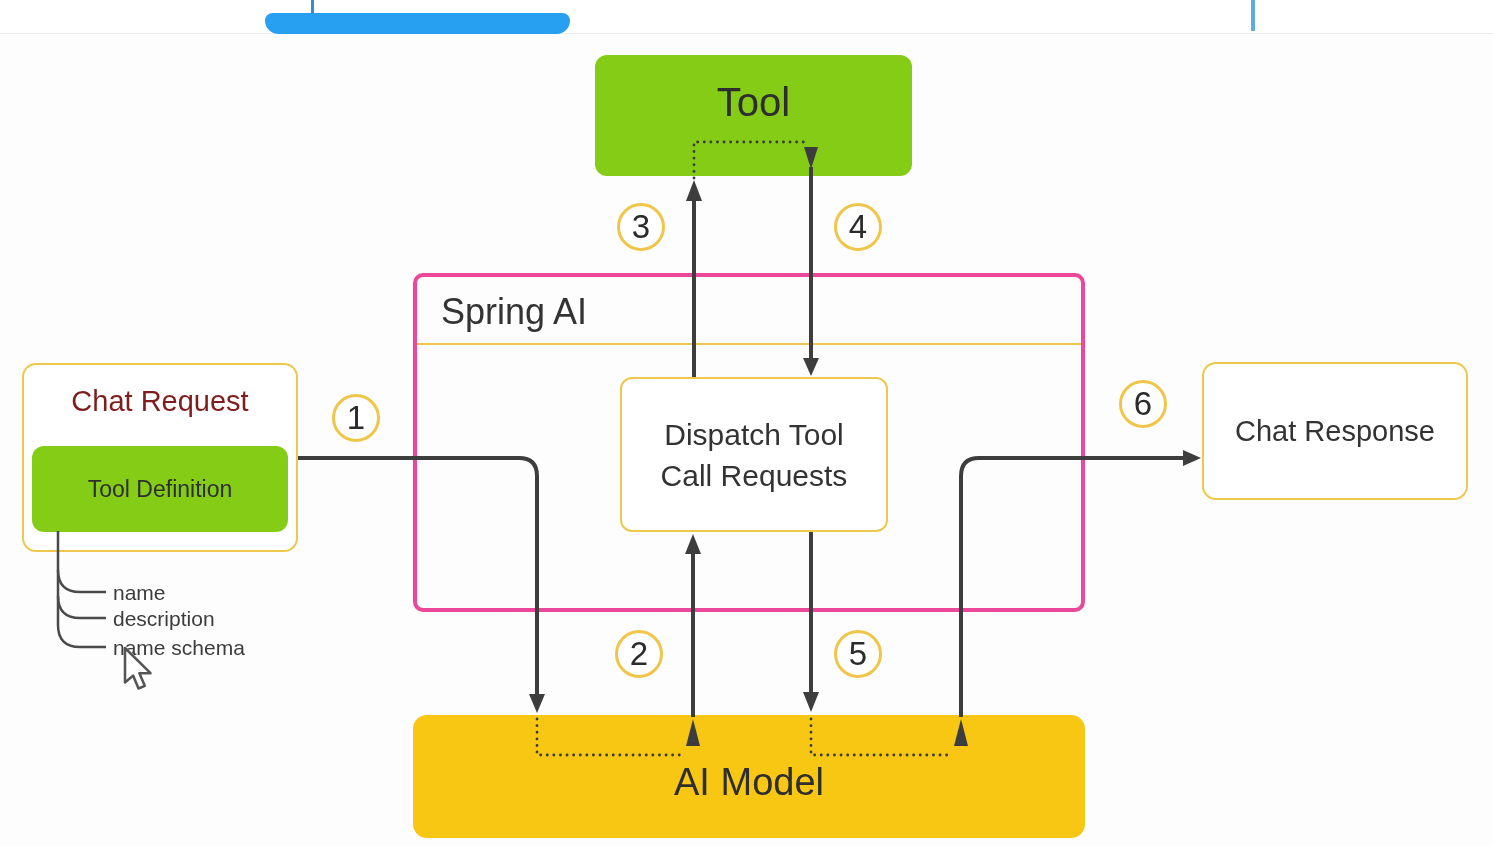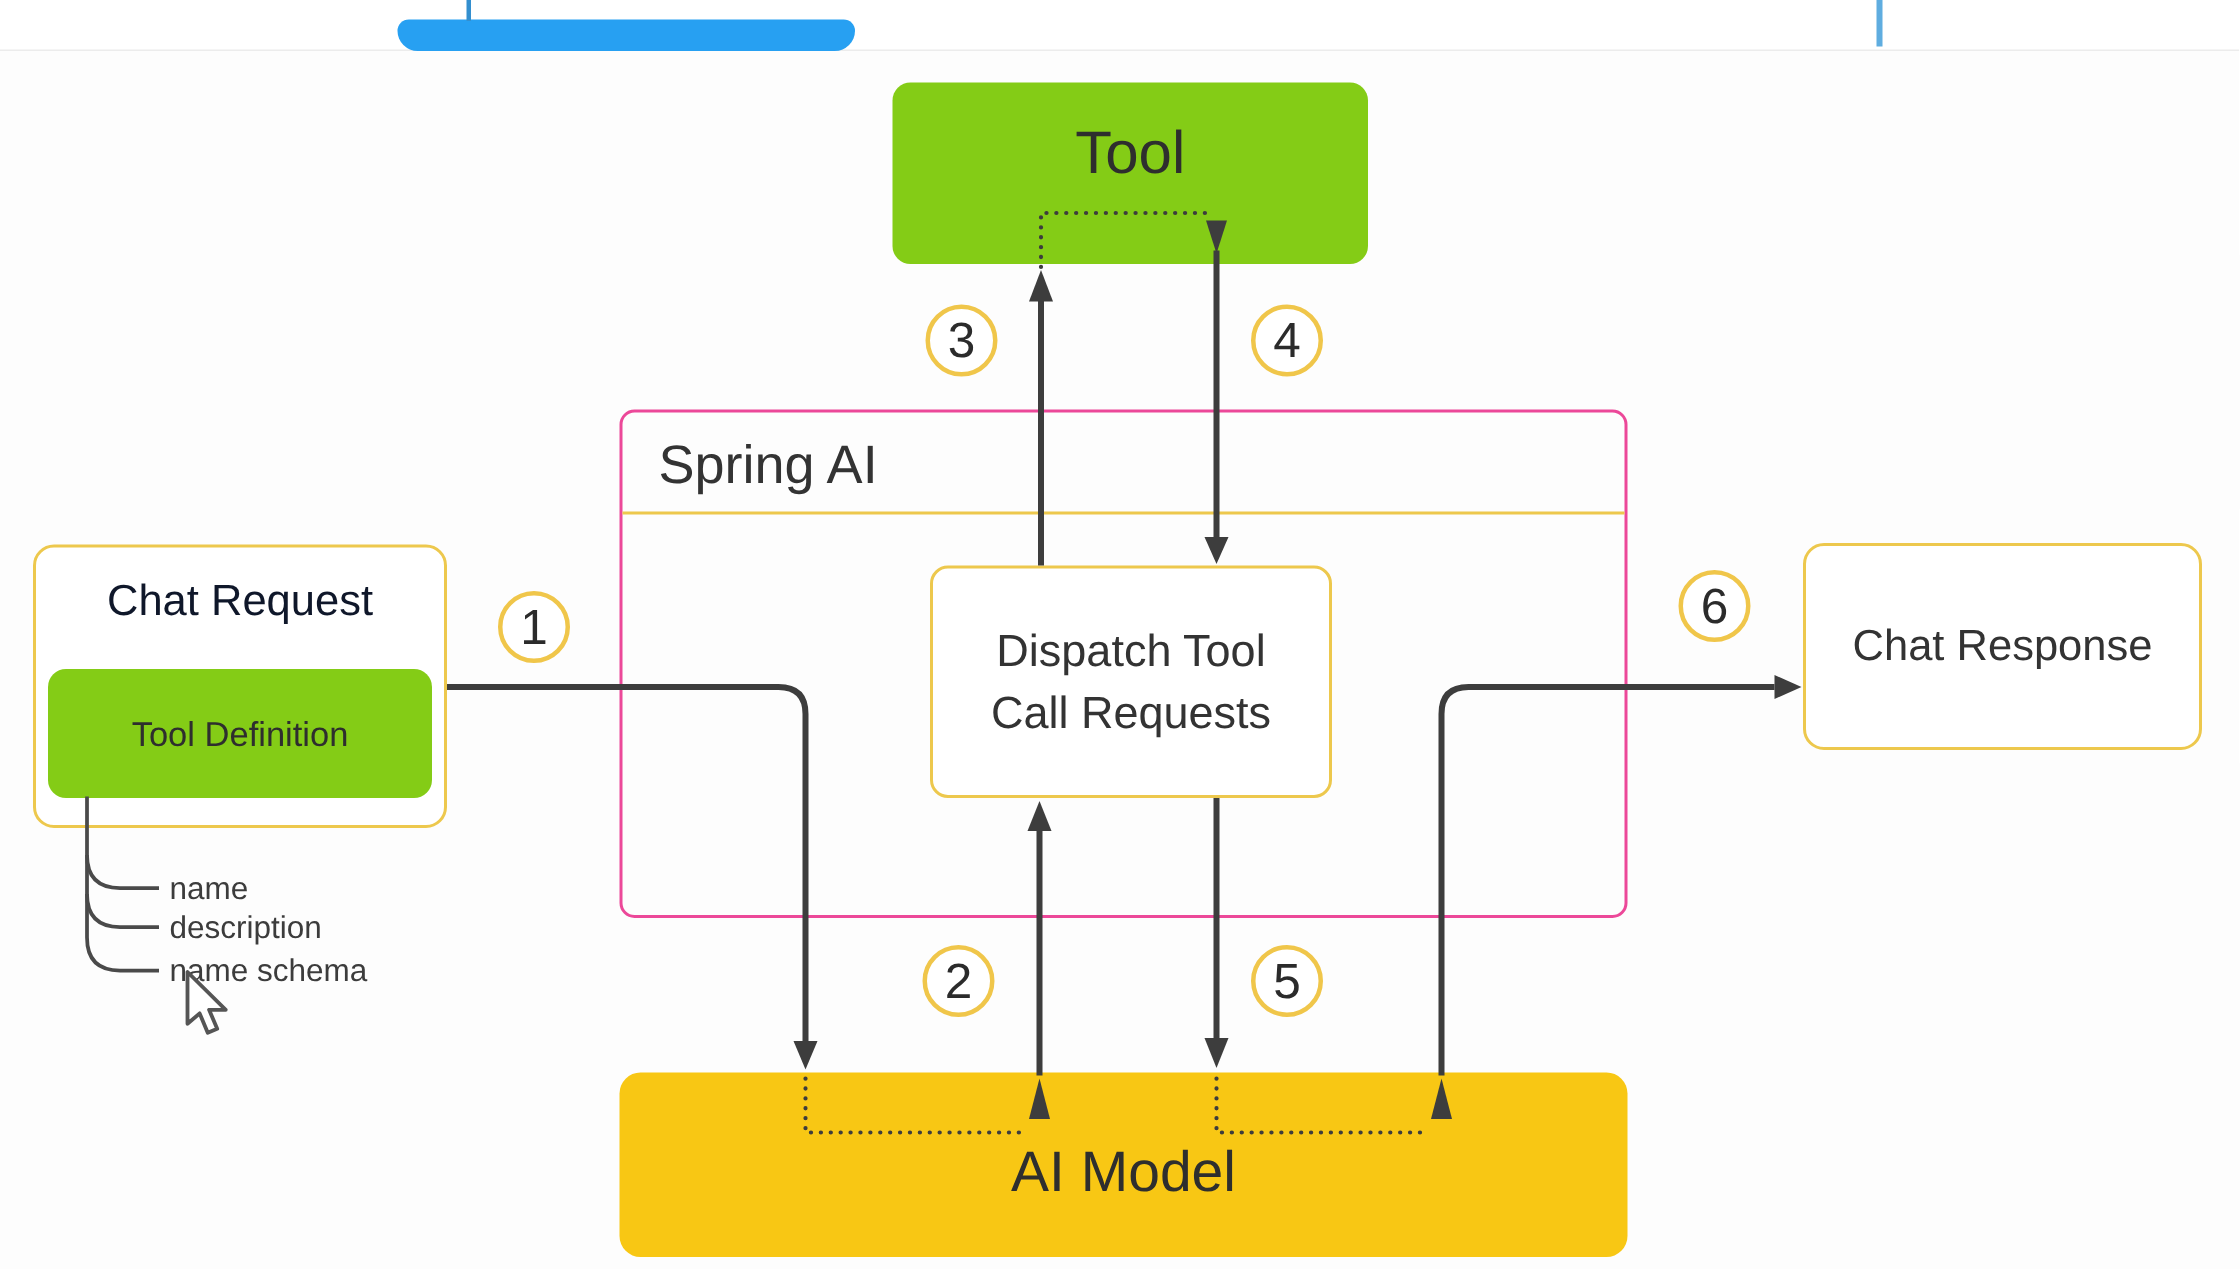"Spring AI" .springai-box { border: 2px solid #ec4899 -> 4px solid #ec4899 }
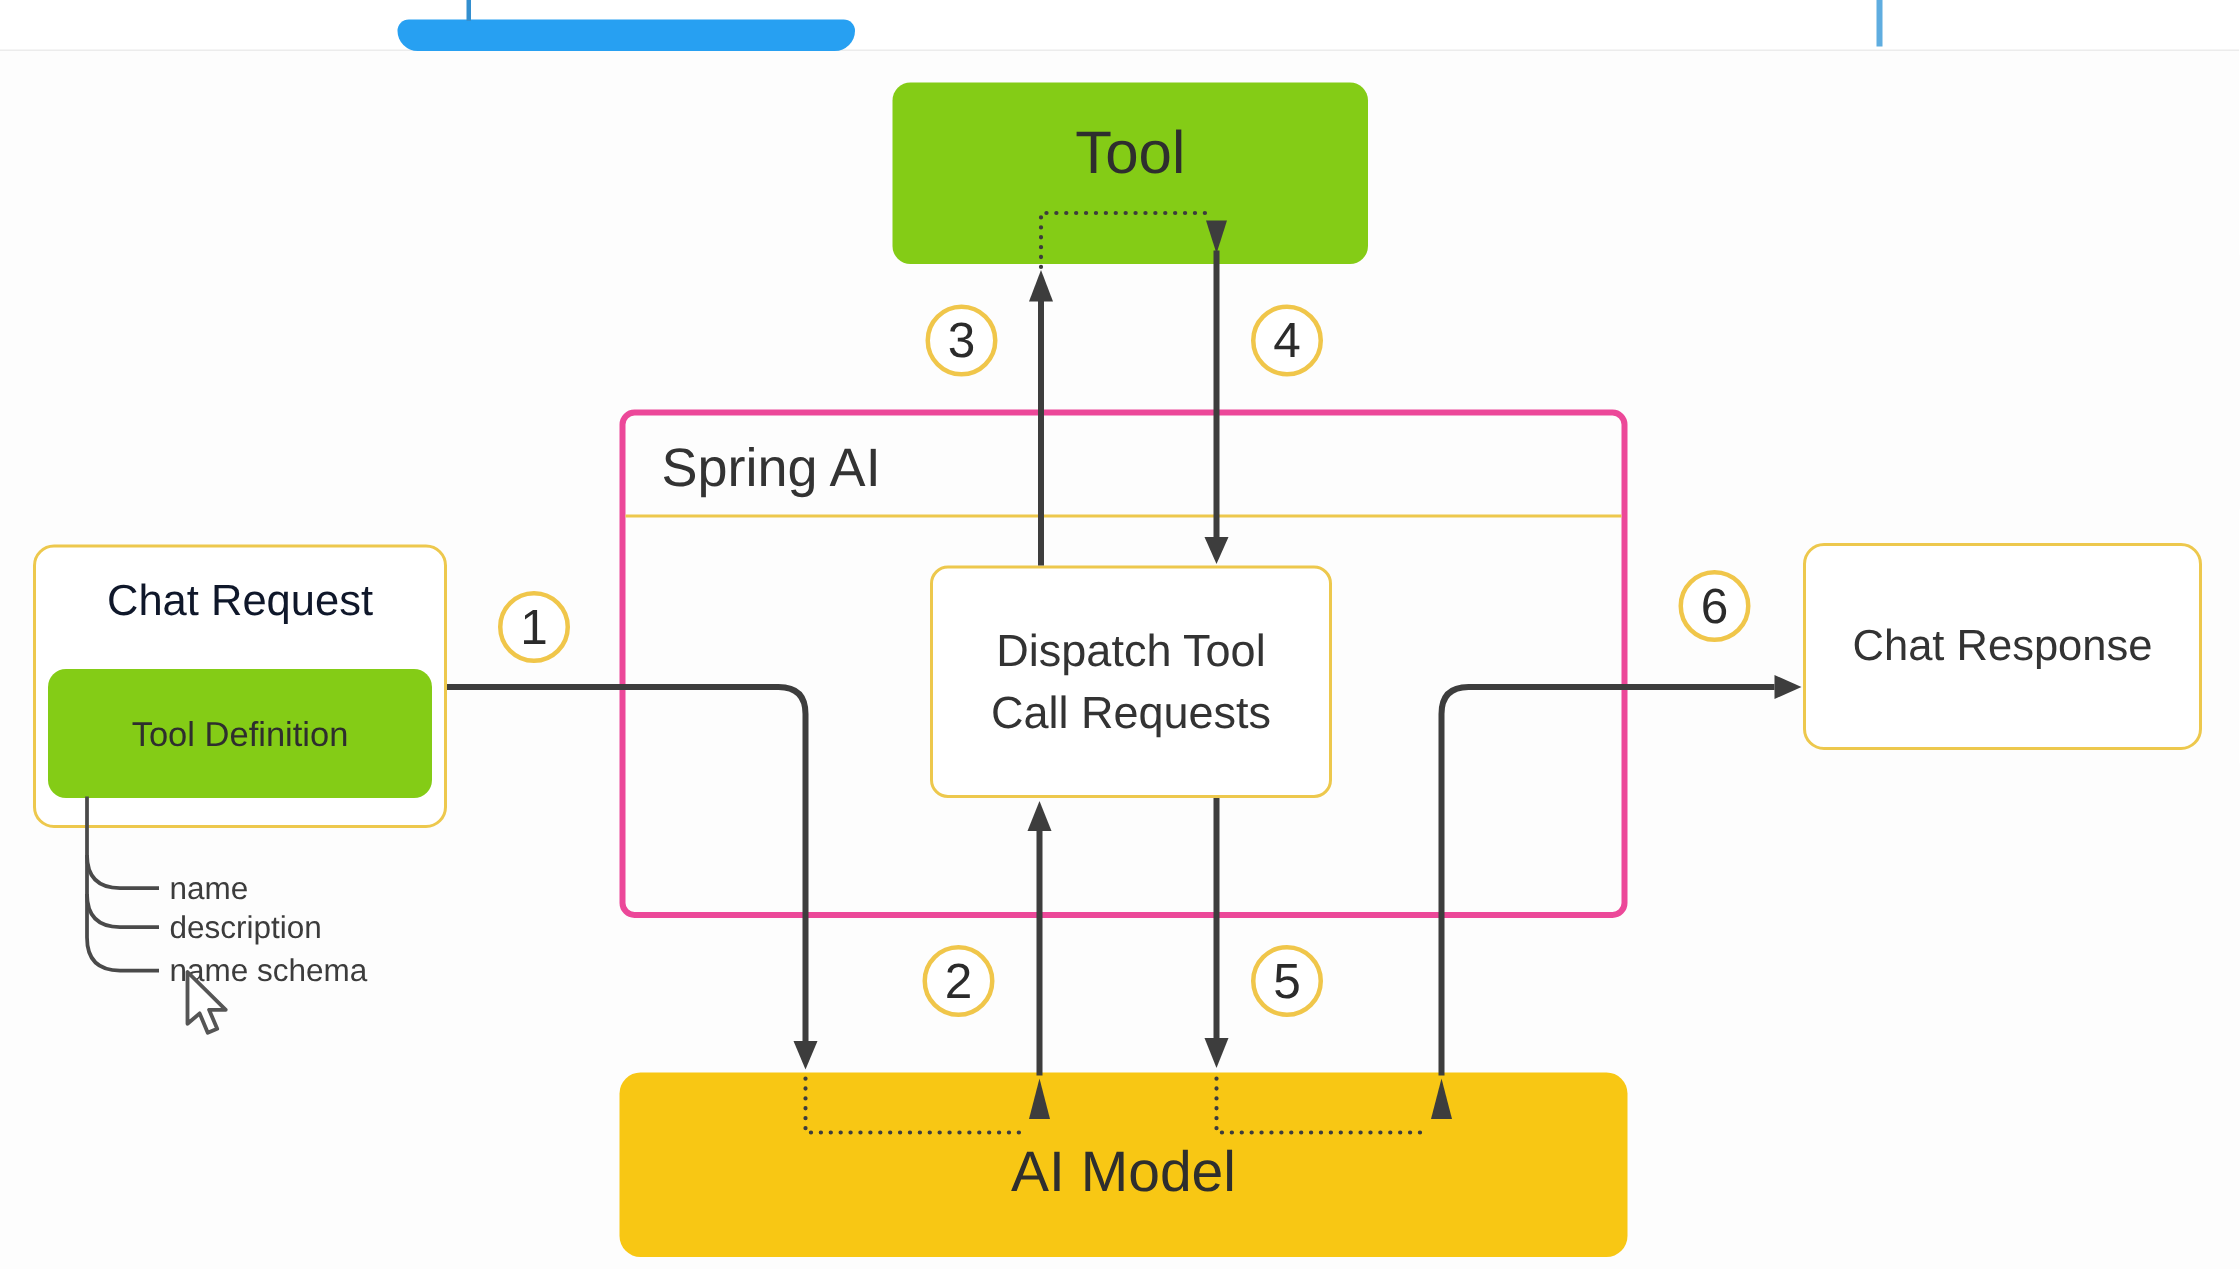"Chat Request" .chatreq-box .lbl { color: #0f172a -> #7f1d1d }
